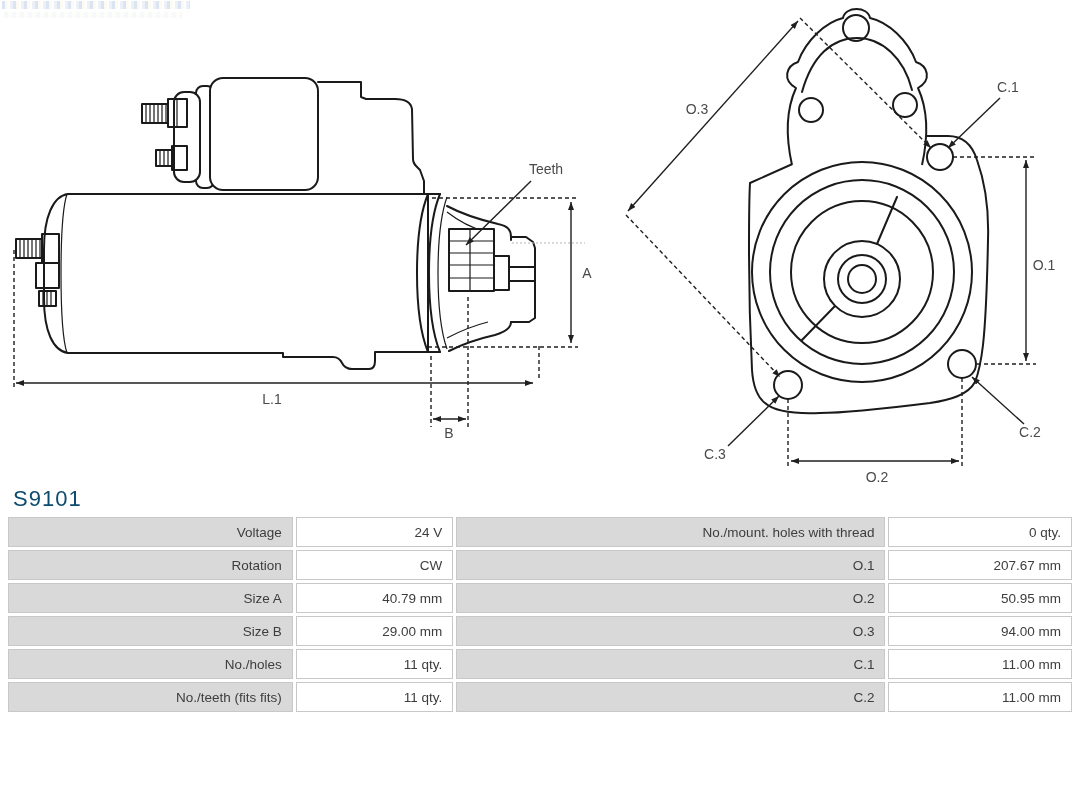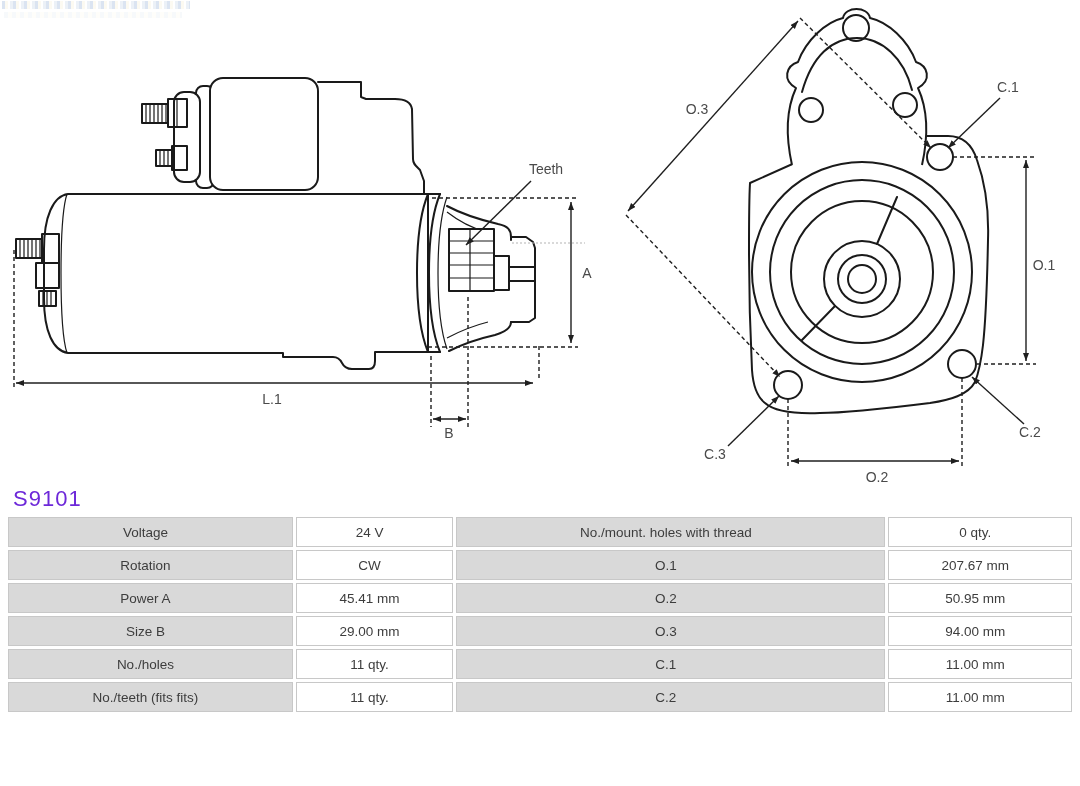"S9101" .part-number { color: #6d28d9 -> #0c4a6e }
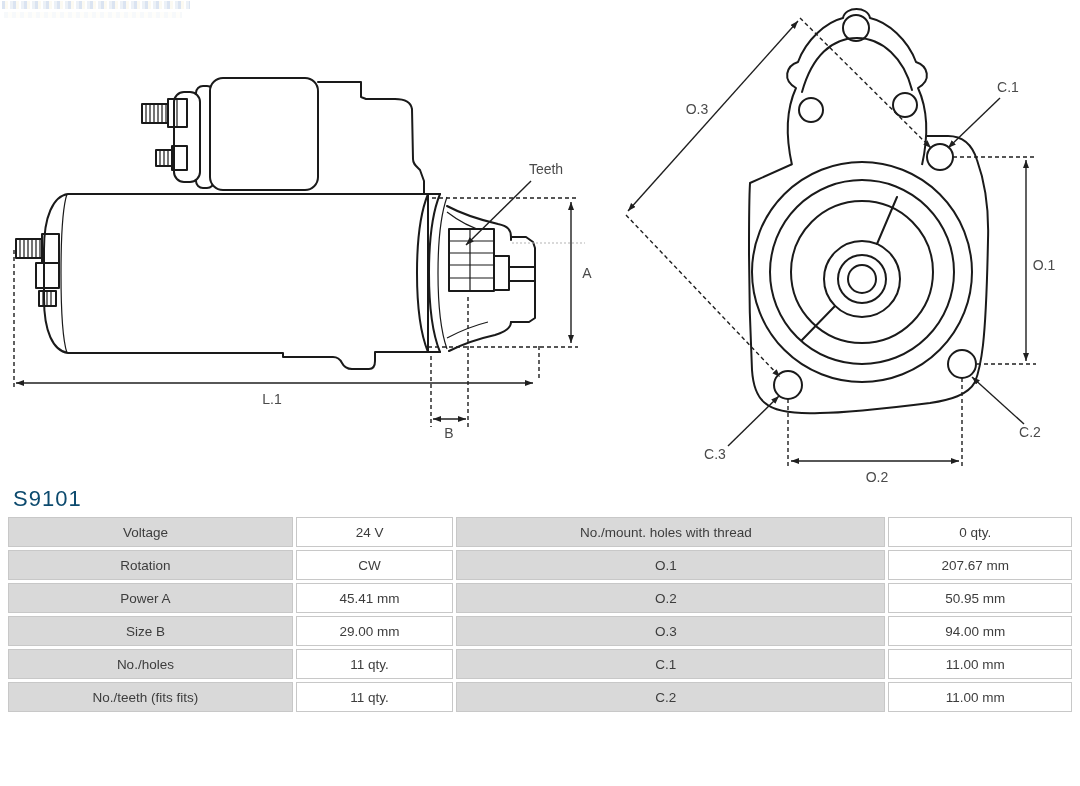"Voltage" table.specs td { text-align: center -> right }
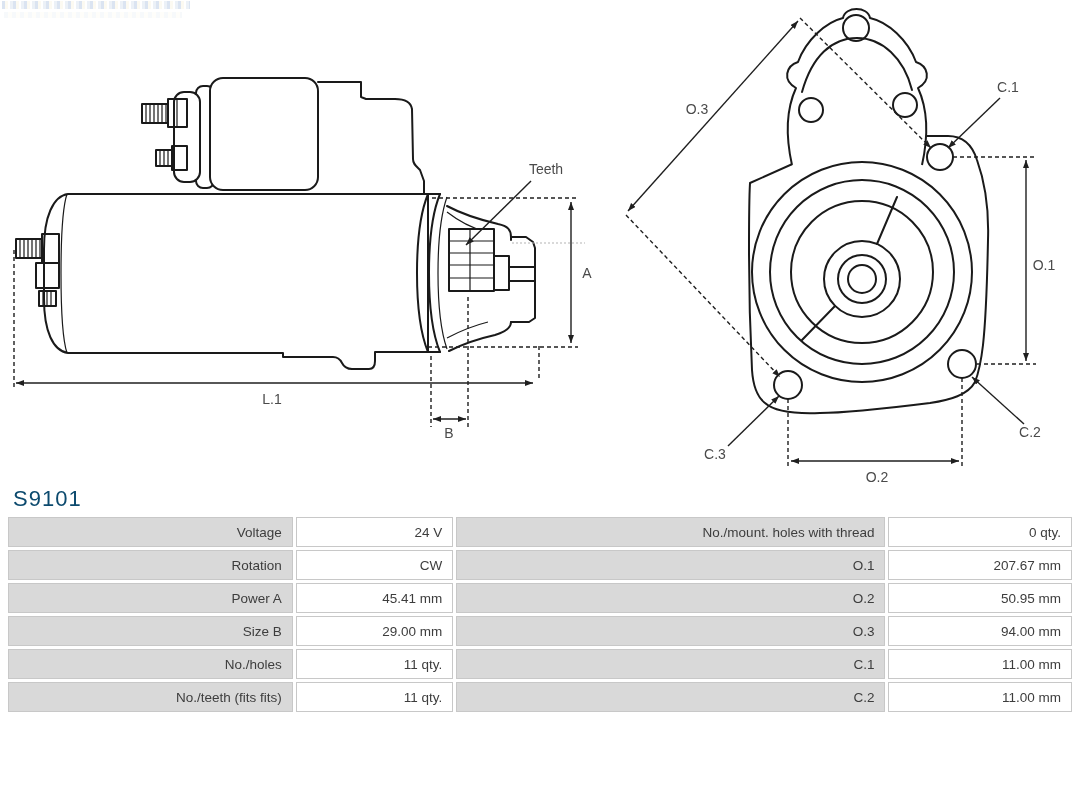"Power A" td.lbl { text: Power -> Size }
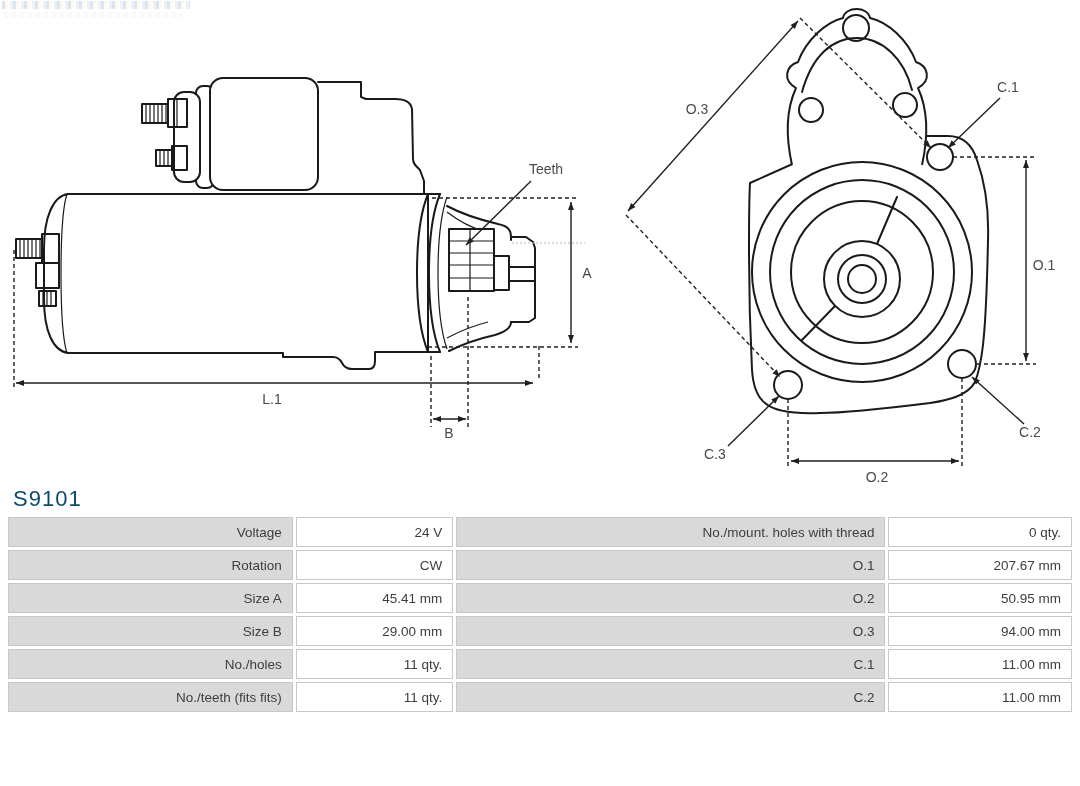"45.41 mm" td.val { text: 45.41 -> 40.79 }
